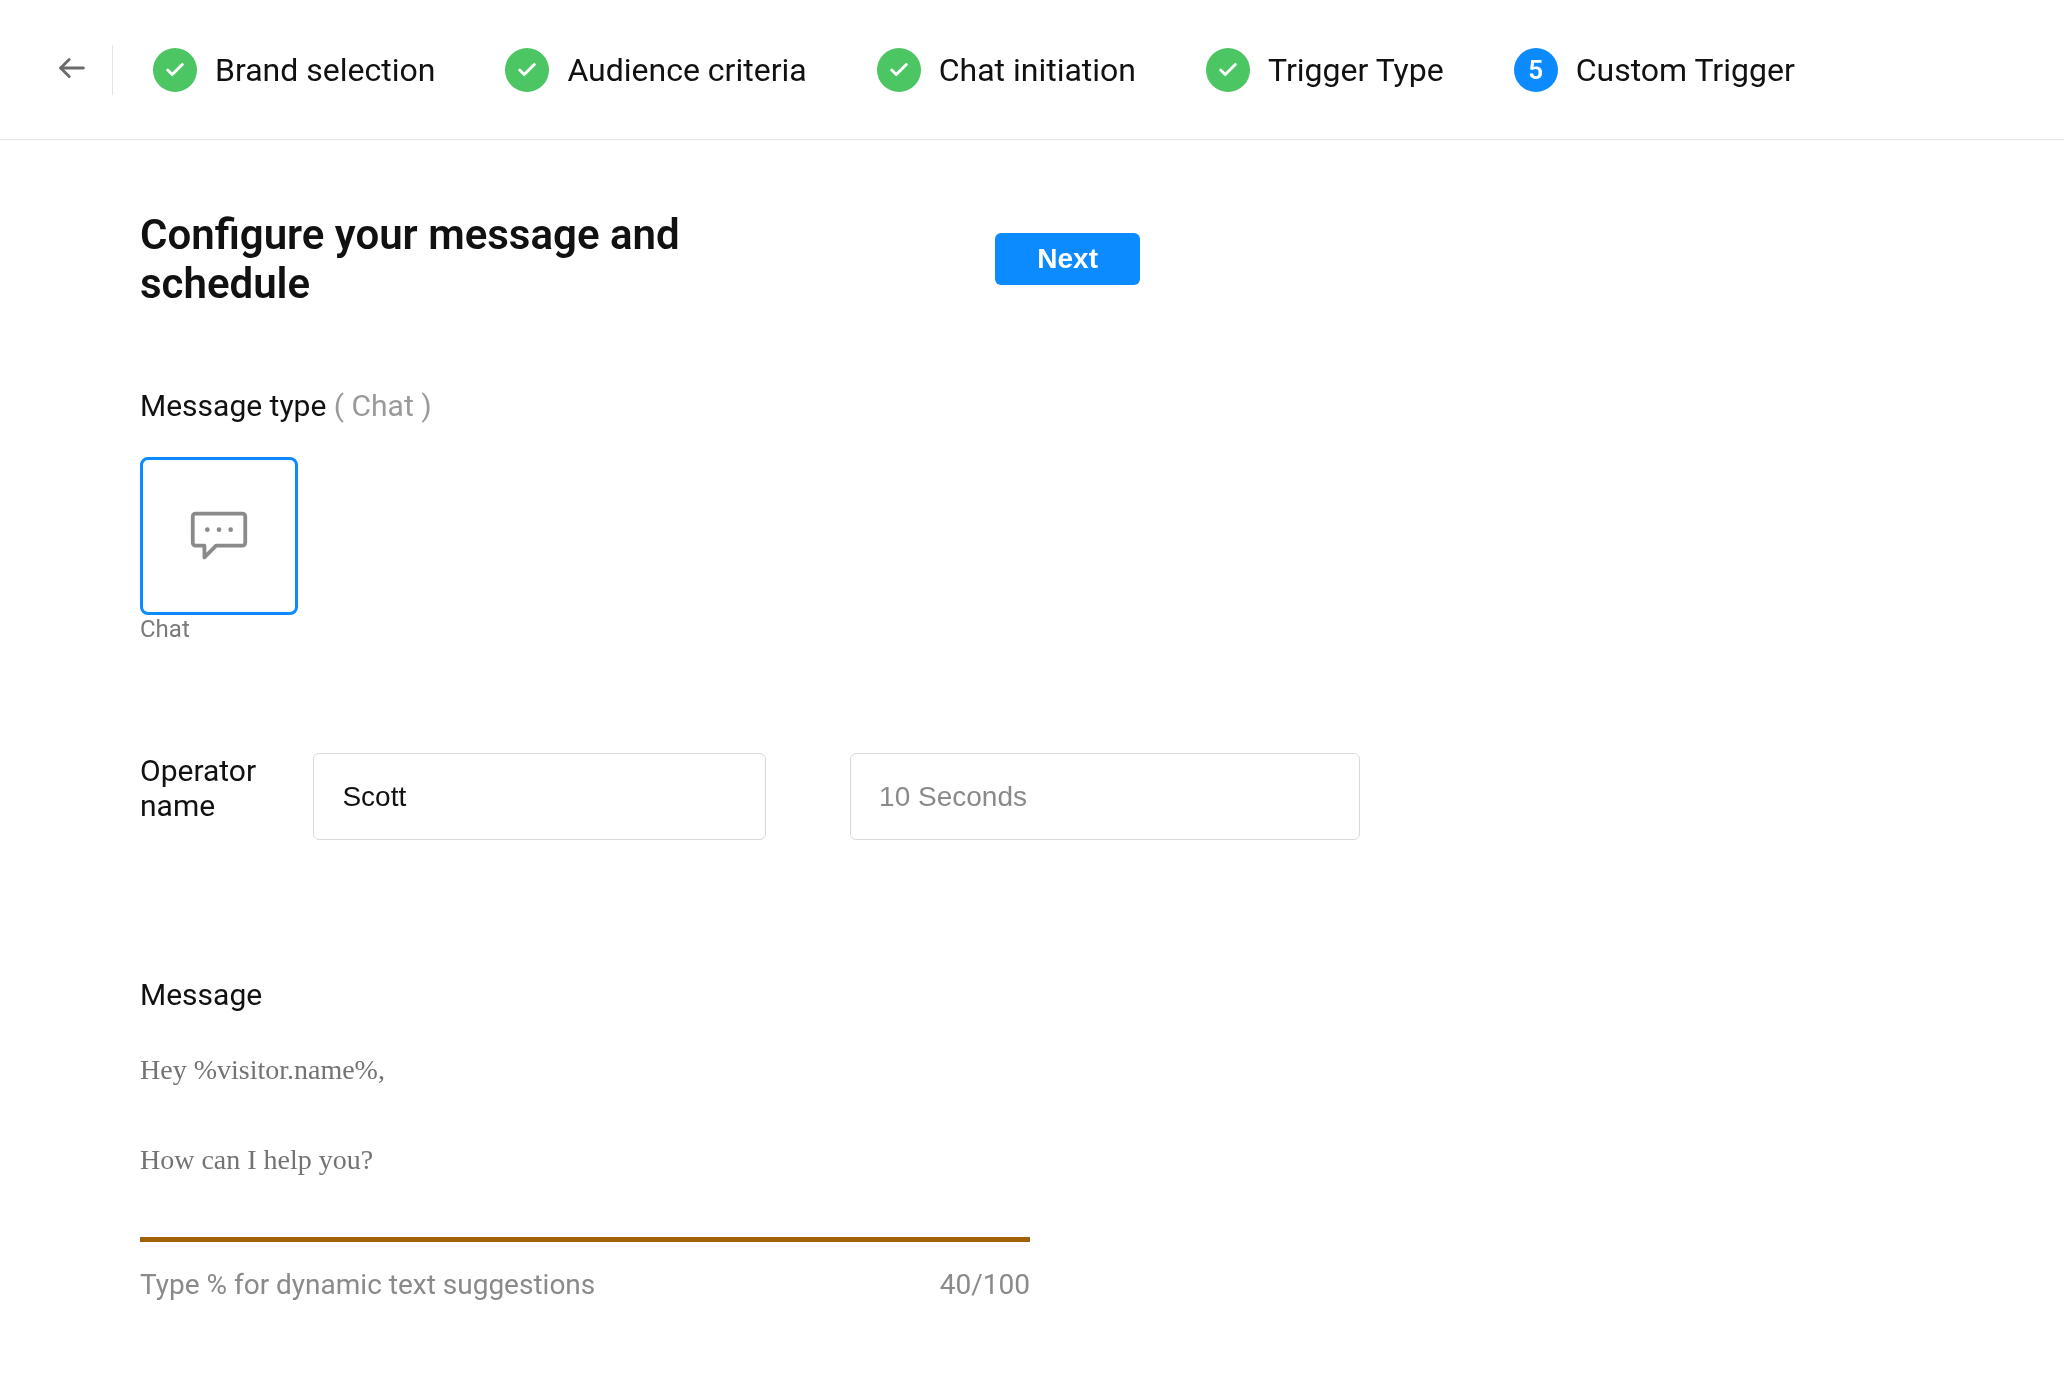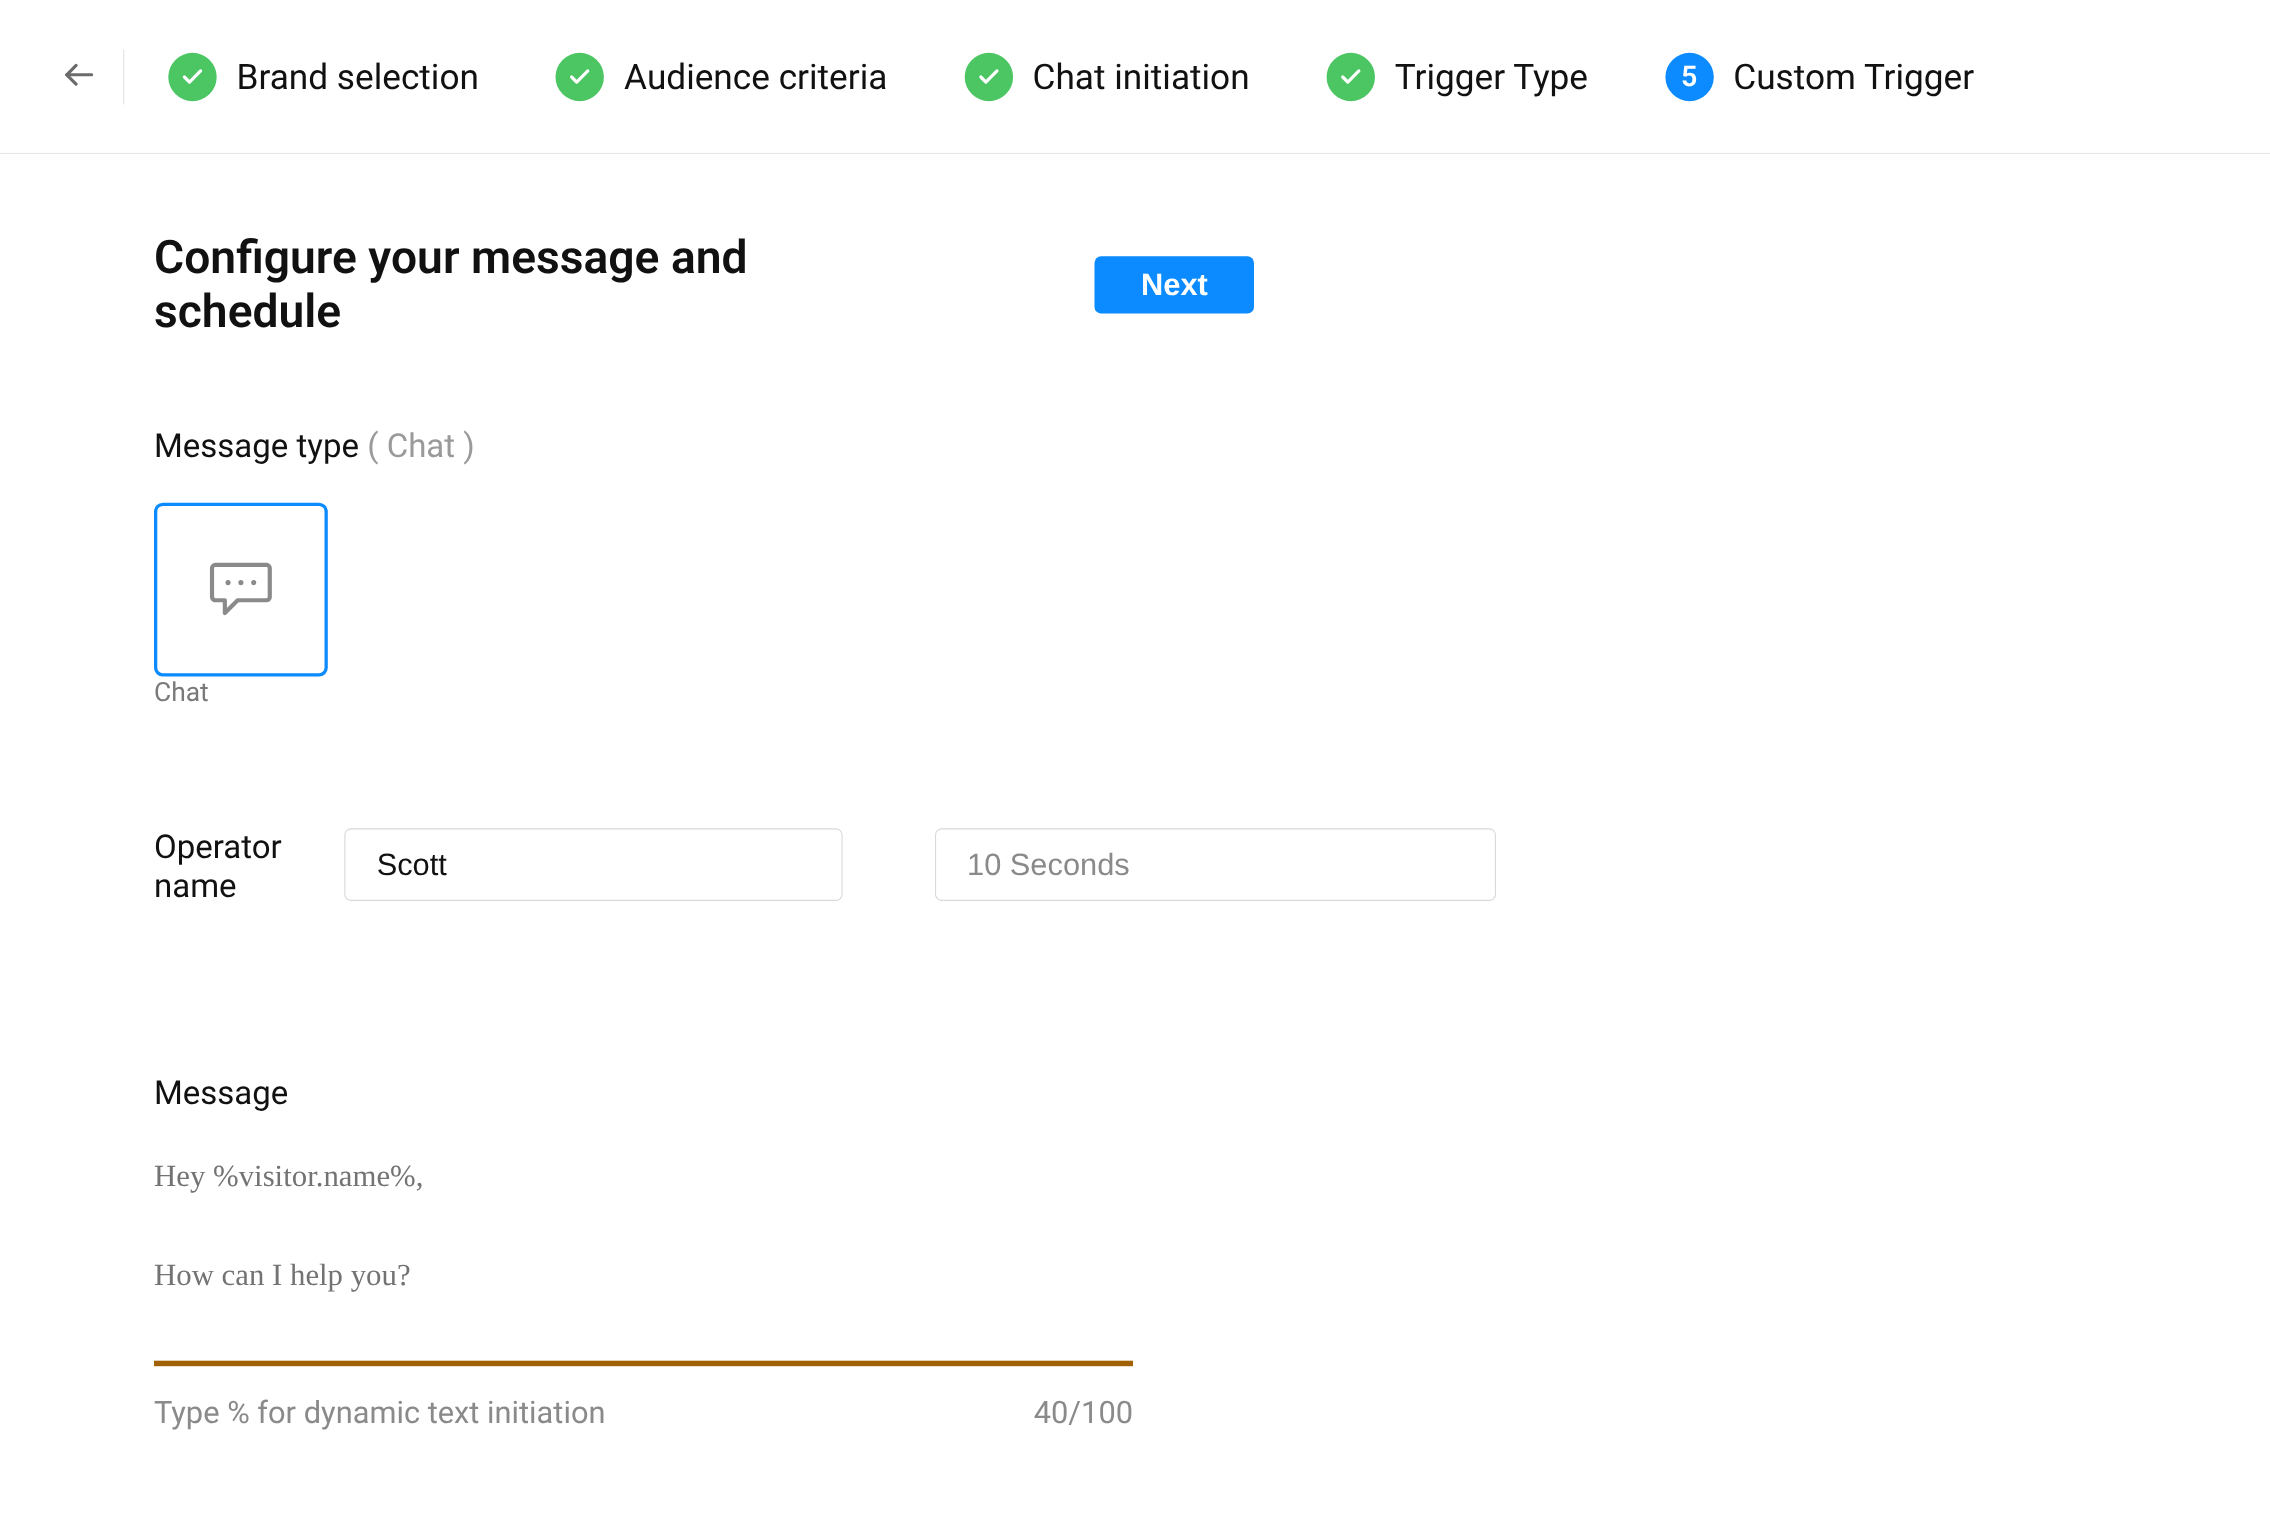"Scott" .text-input, .select-input { height: 66px -> 87px }
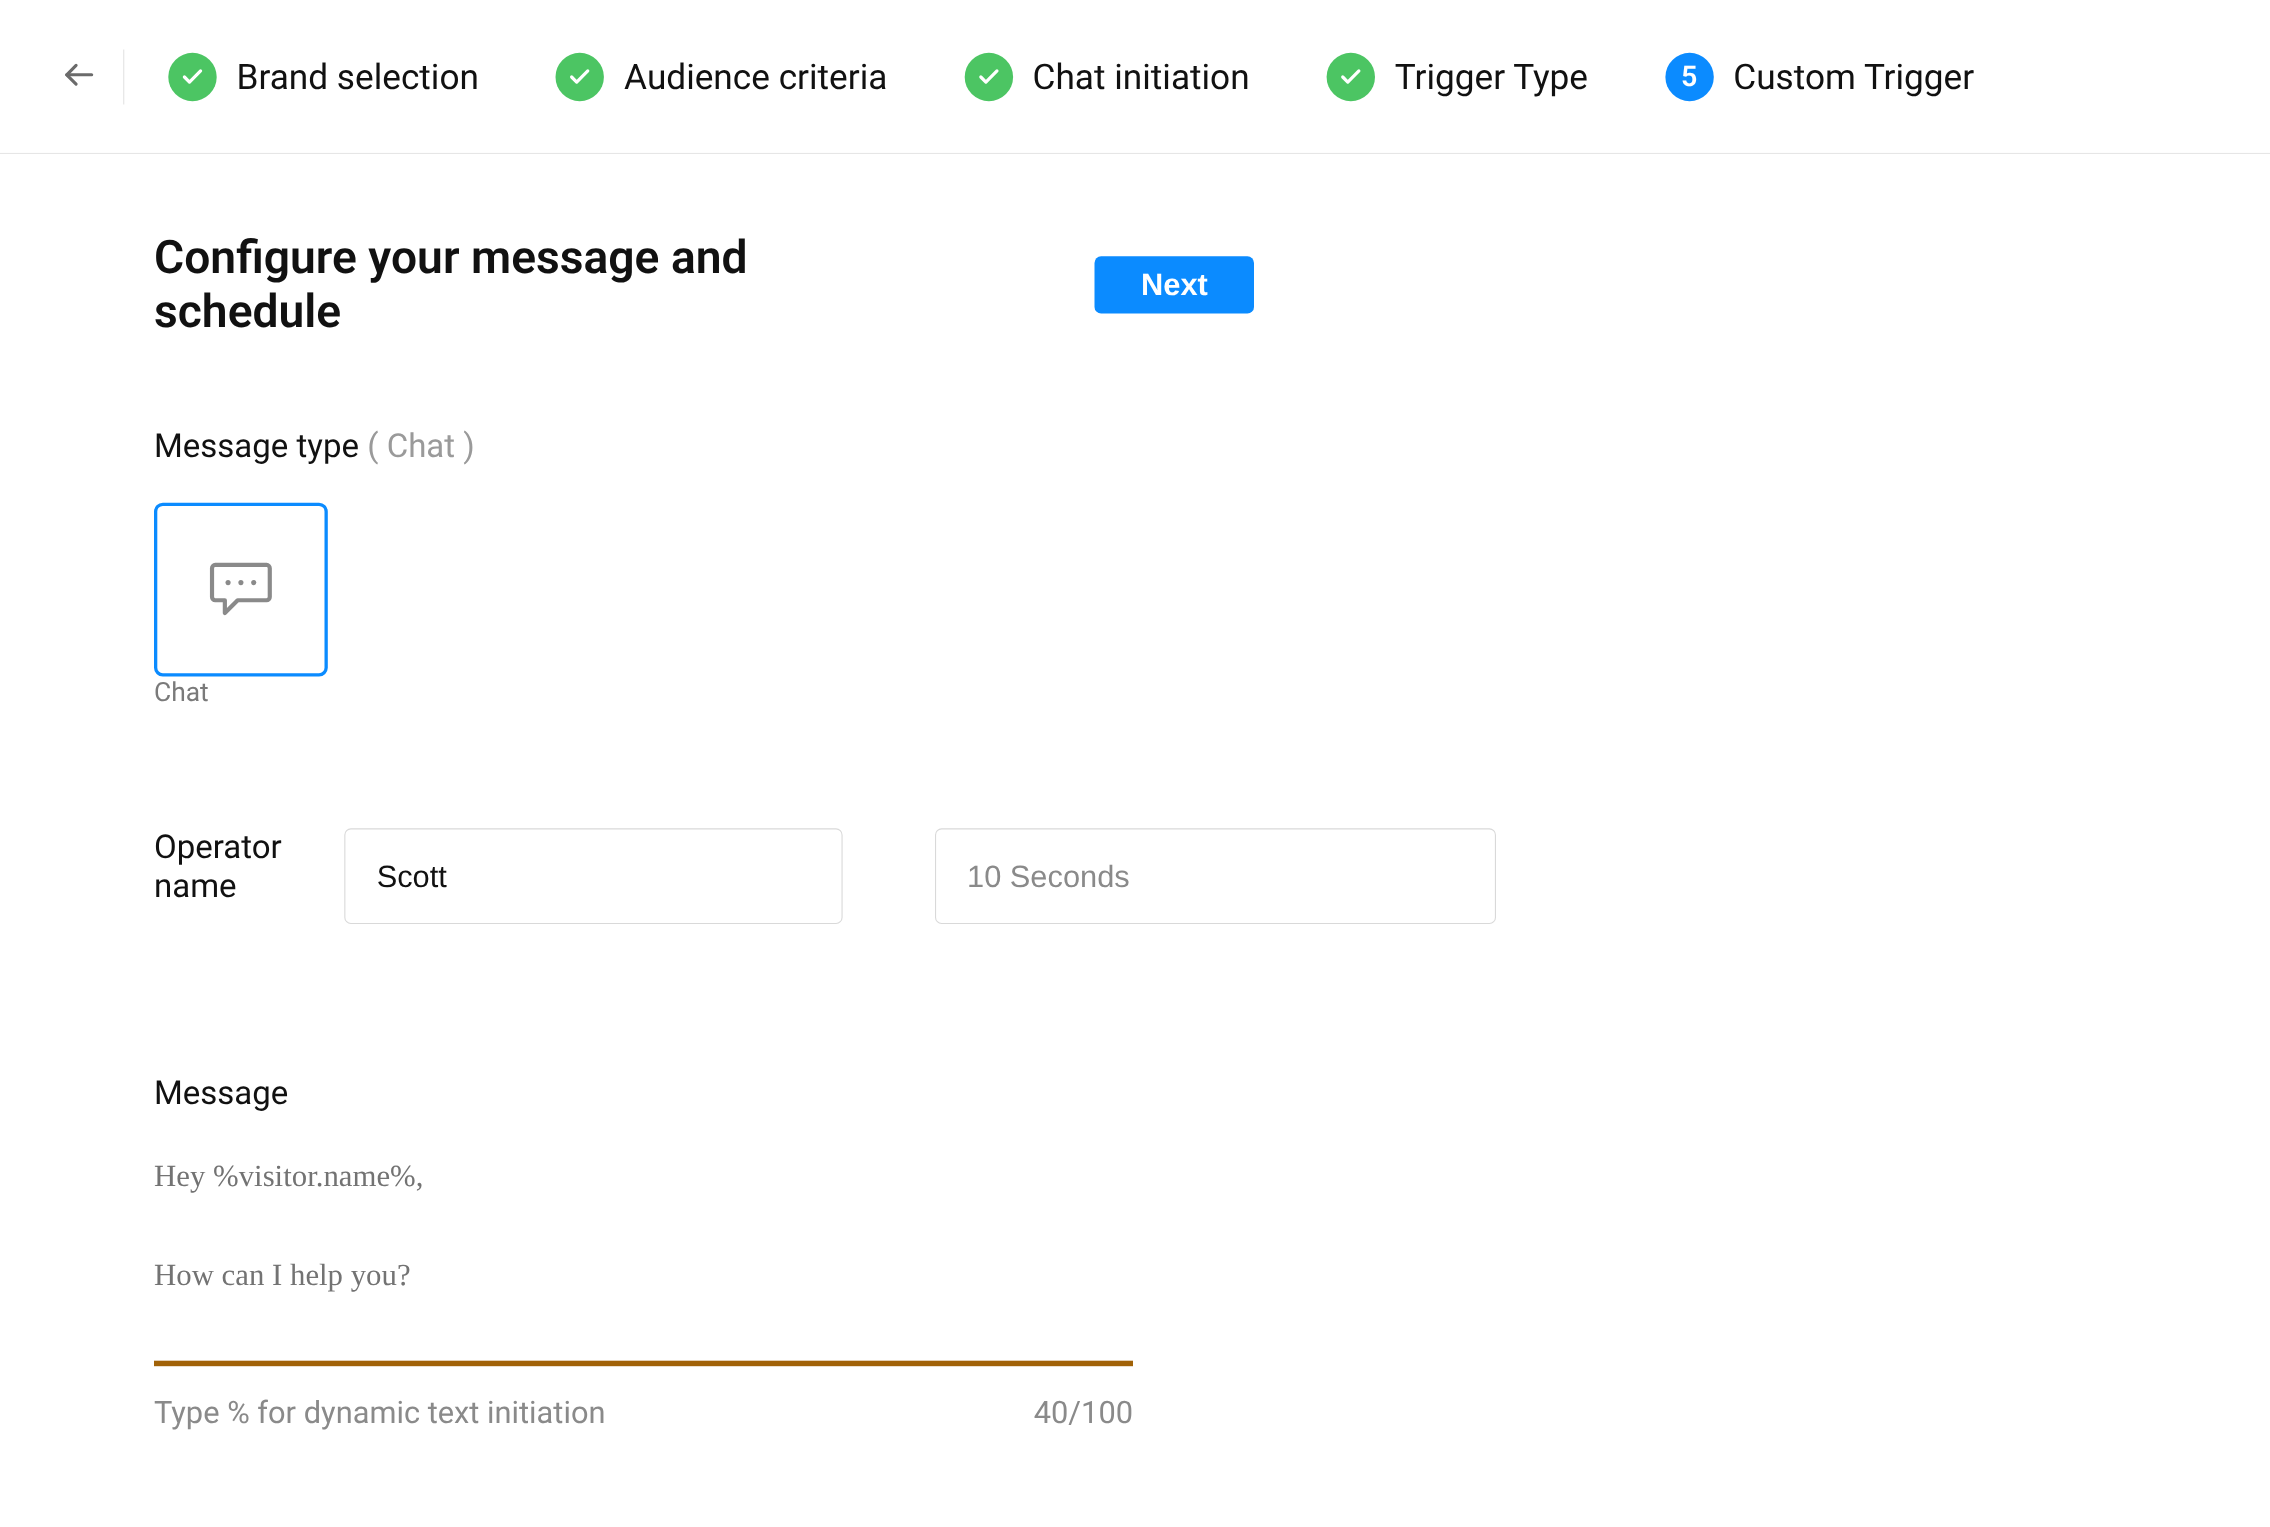"Type % for dynamic text" span { text: initiation -> suggestions }
